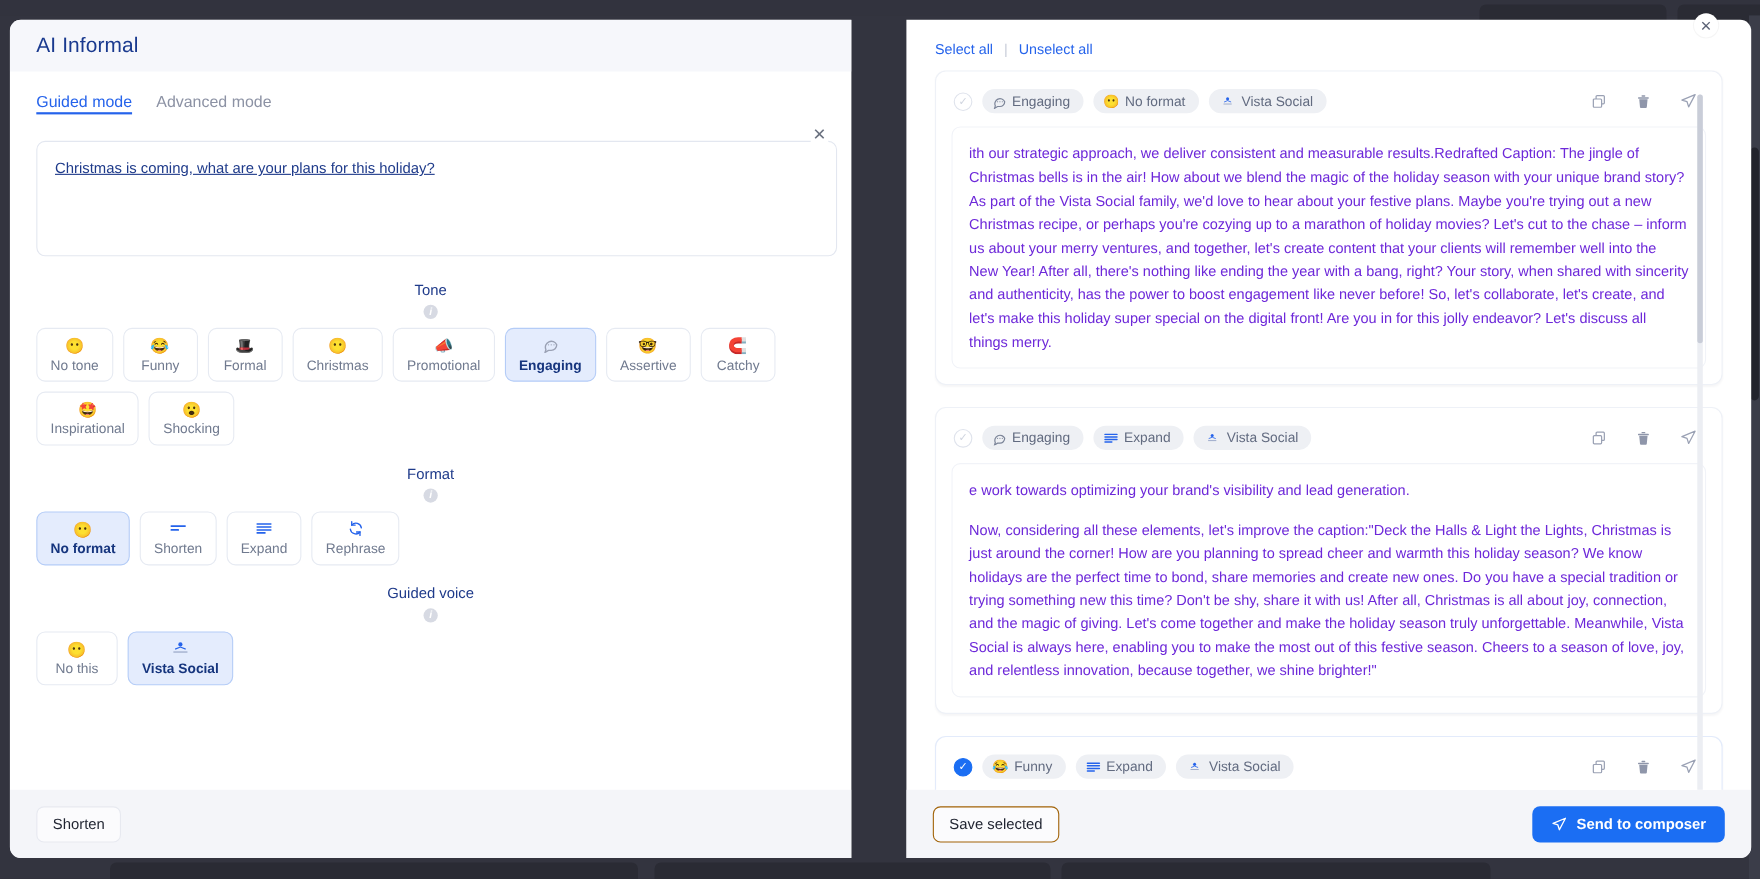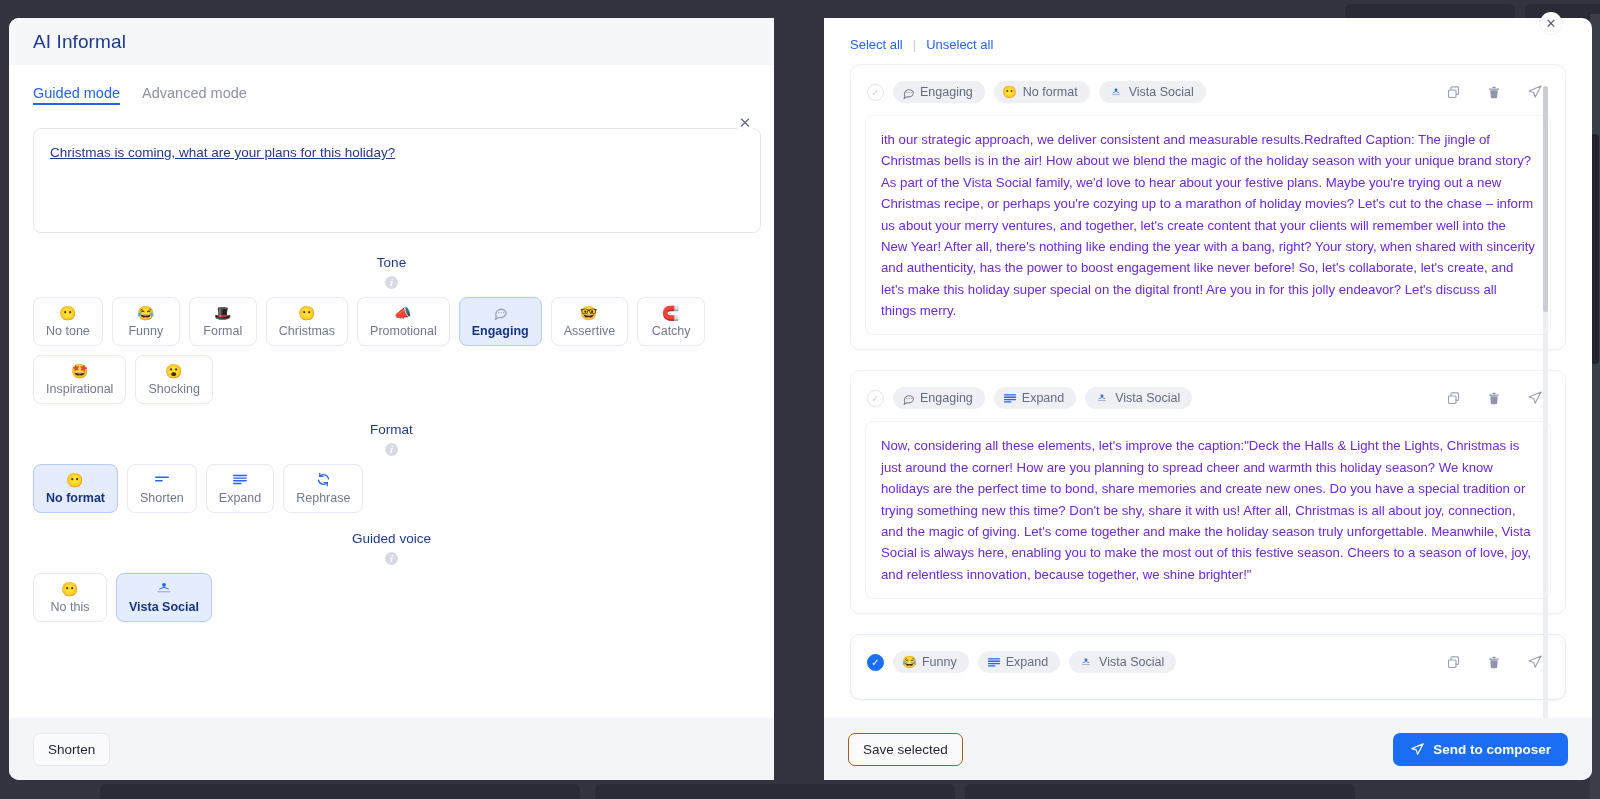"e work towards optimizing your" p { html: none -> <p>e work towards optimizing your brand's visibility and lead generation.</p> }
